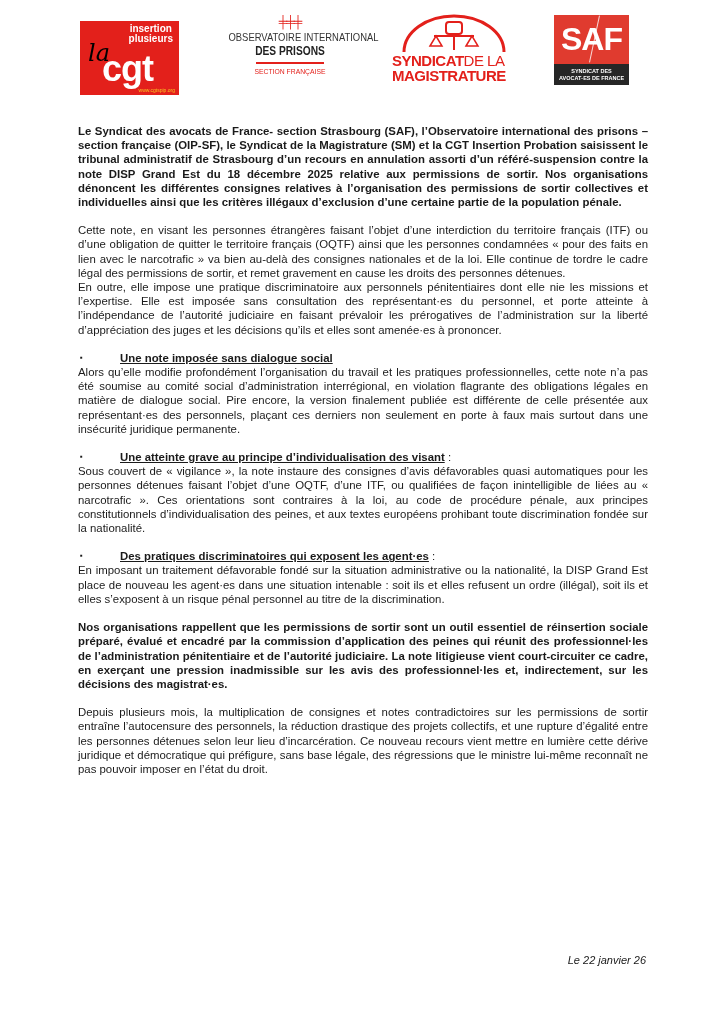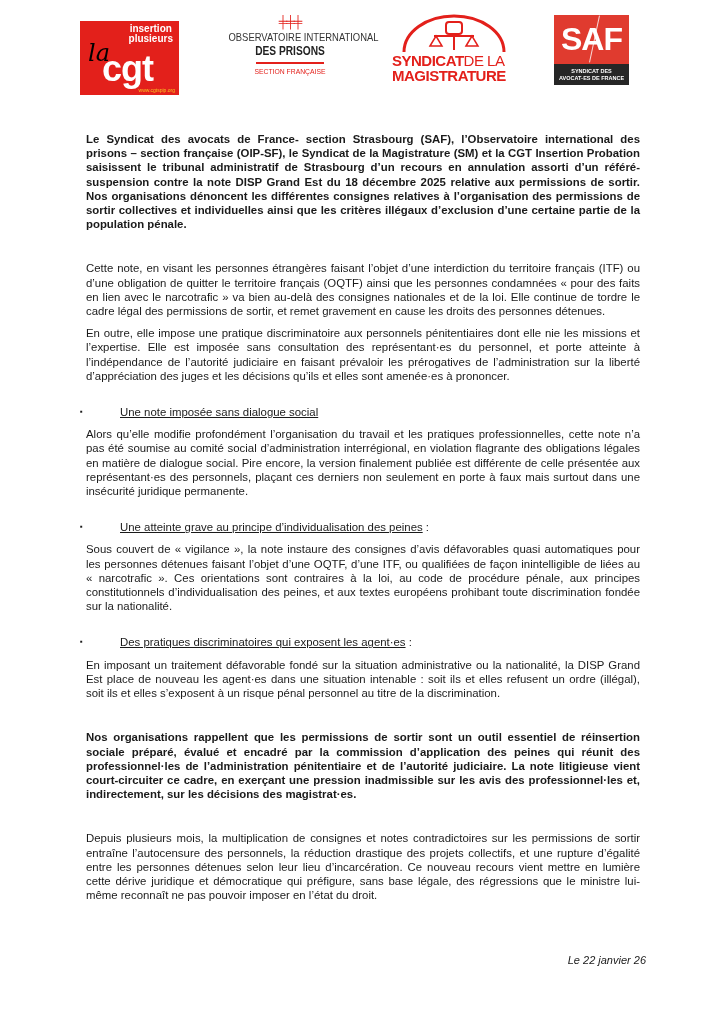"Le Syndicat des avocats de" p { margin: 8px -> 0 }
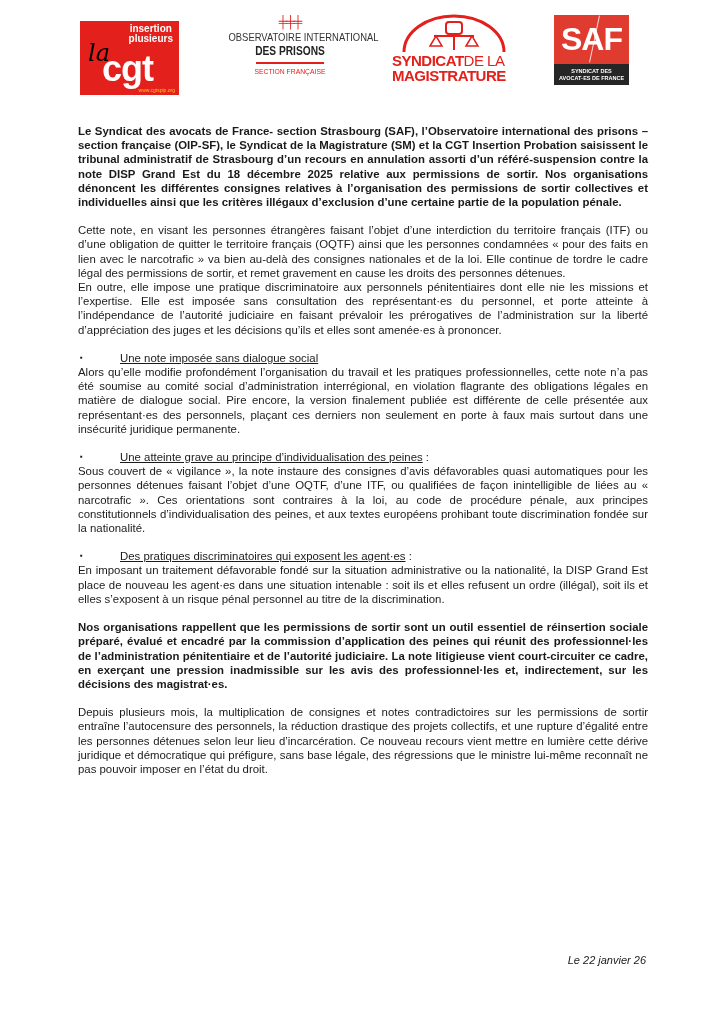"Une note imposée sans dialogue" .sect-h u { font-weight: normal -> bold }
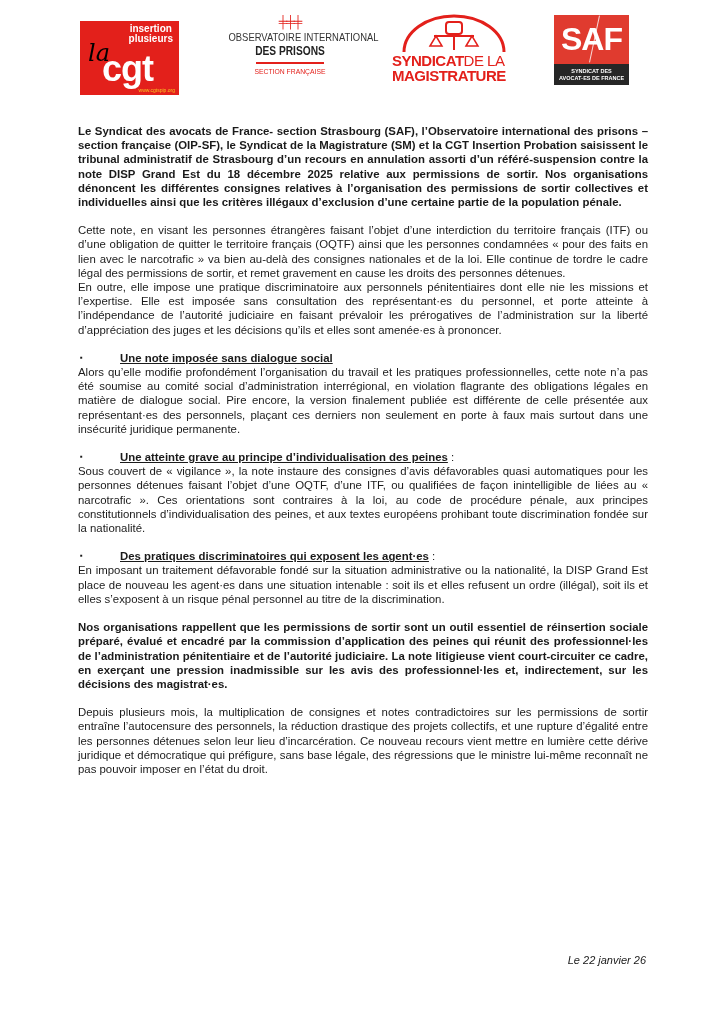"Une atteinte grave au principe" u { text: peines -> visant }
